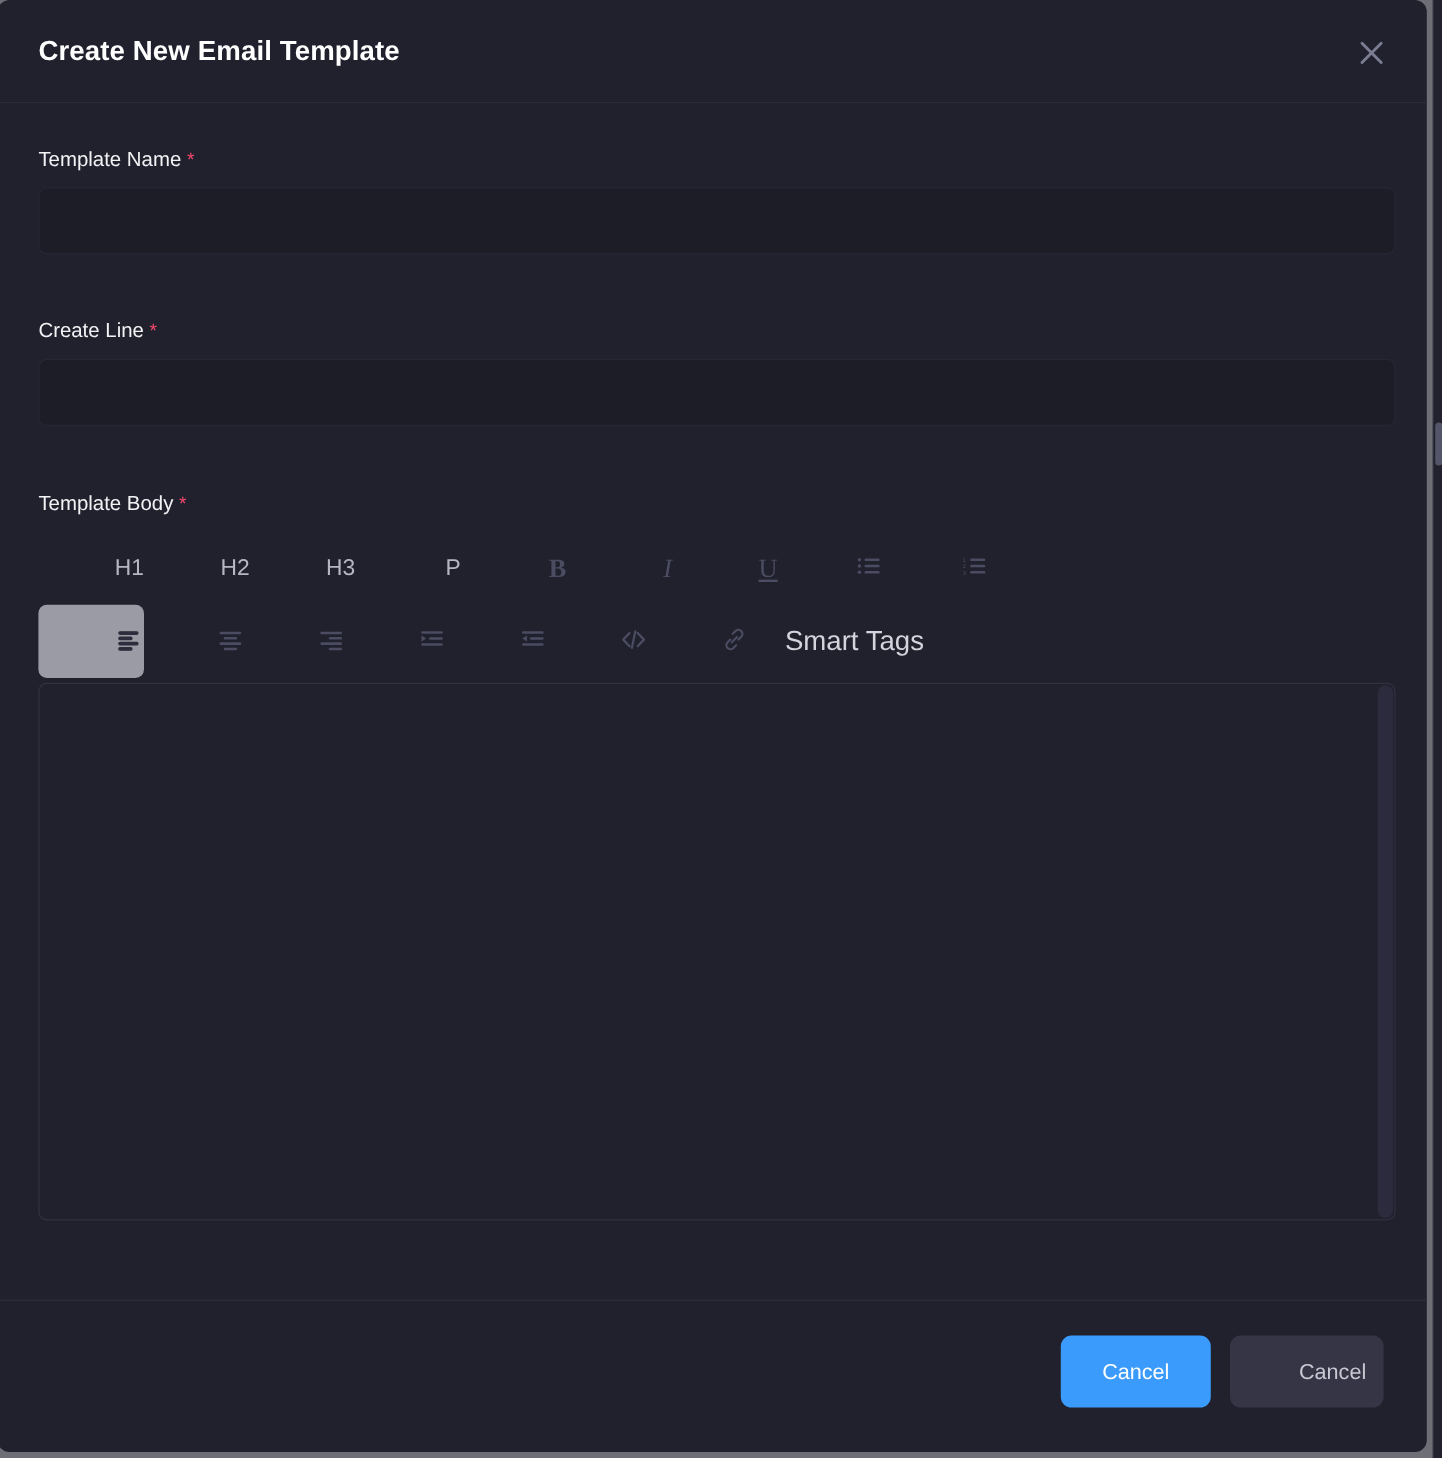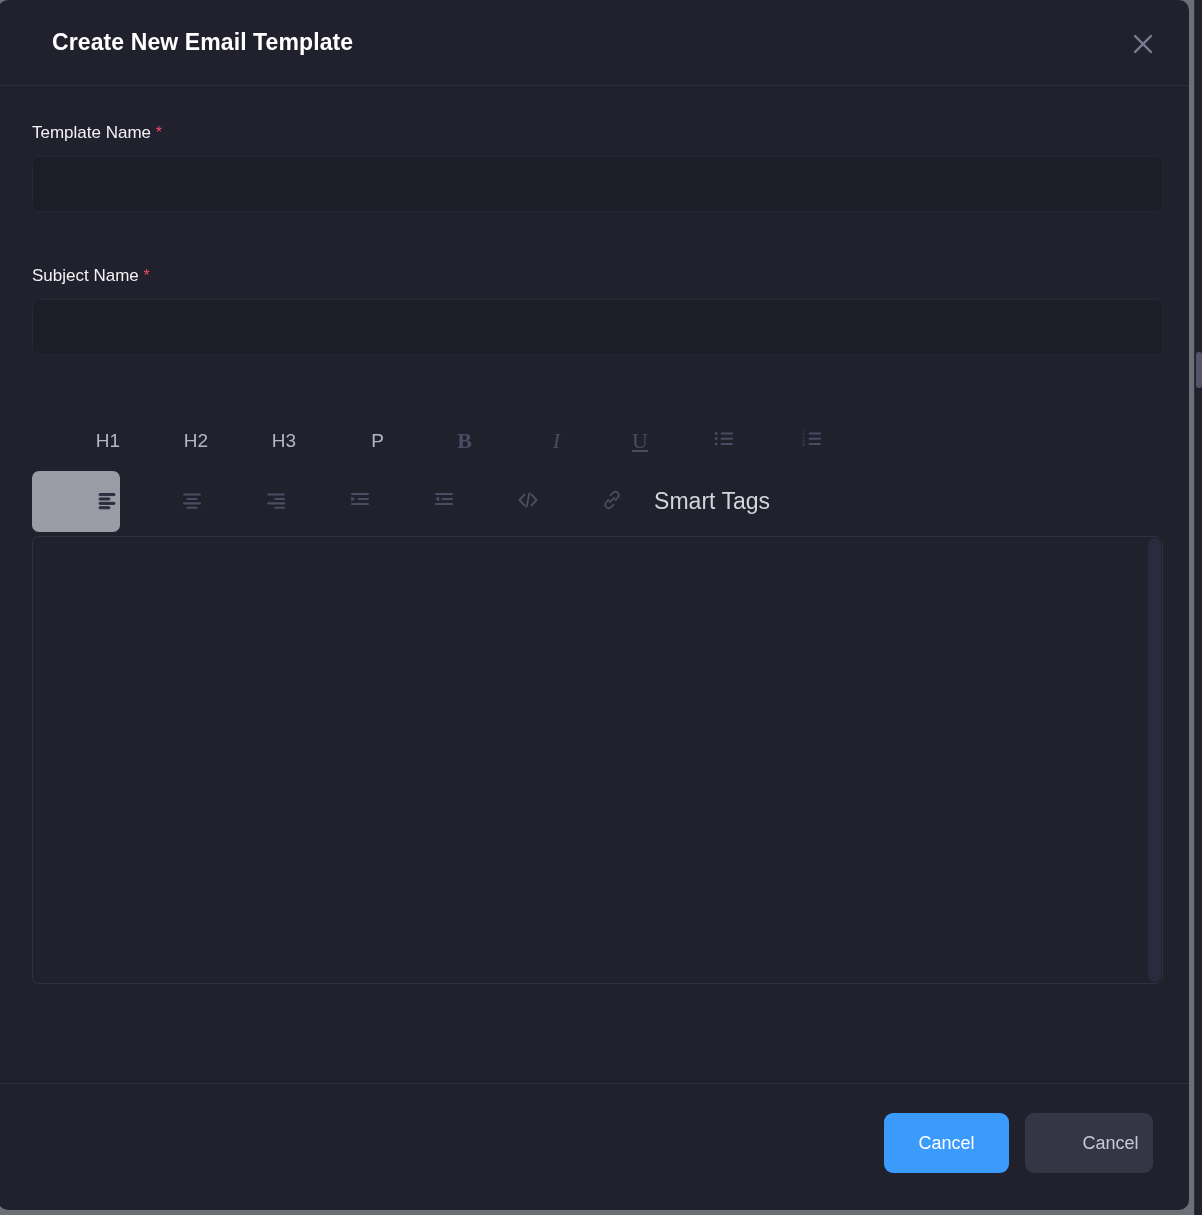"Create New Email Template" #modal-title { margin-left: 20px -> none }
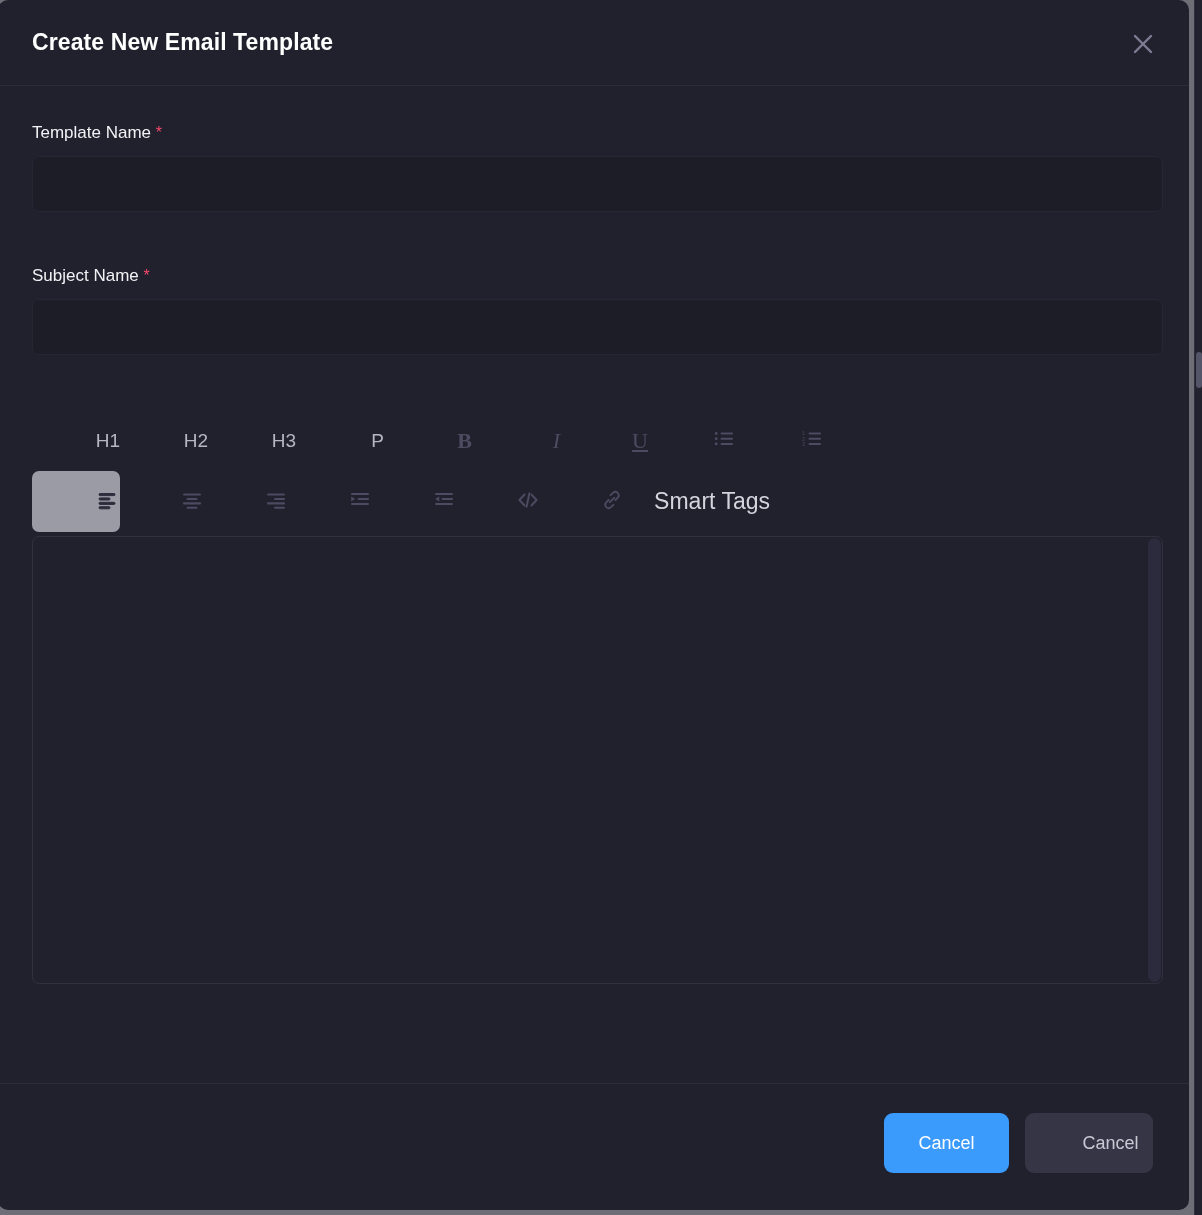"Subject Name" span { text: Subject Name -> Create Line }
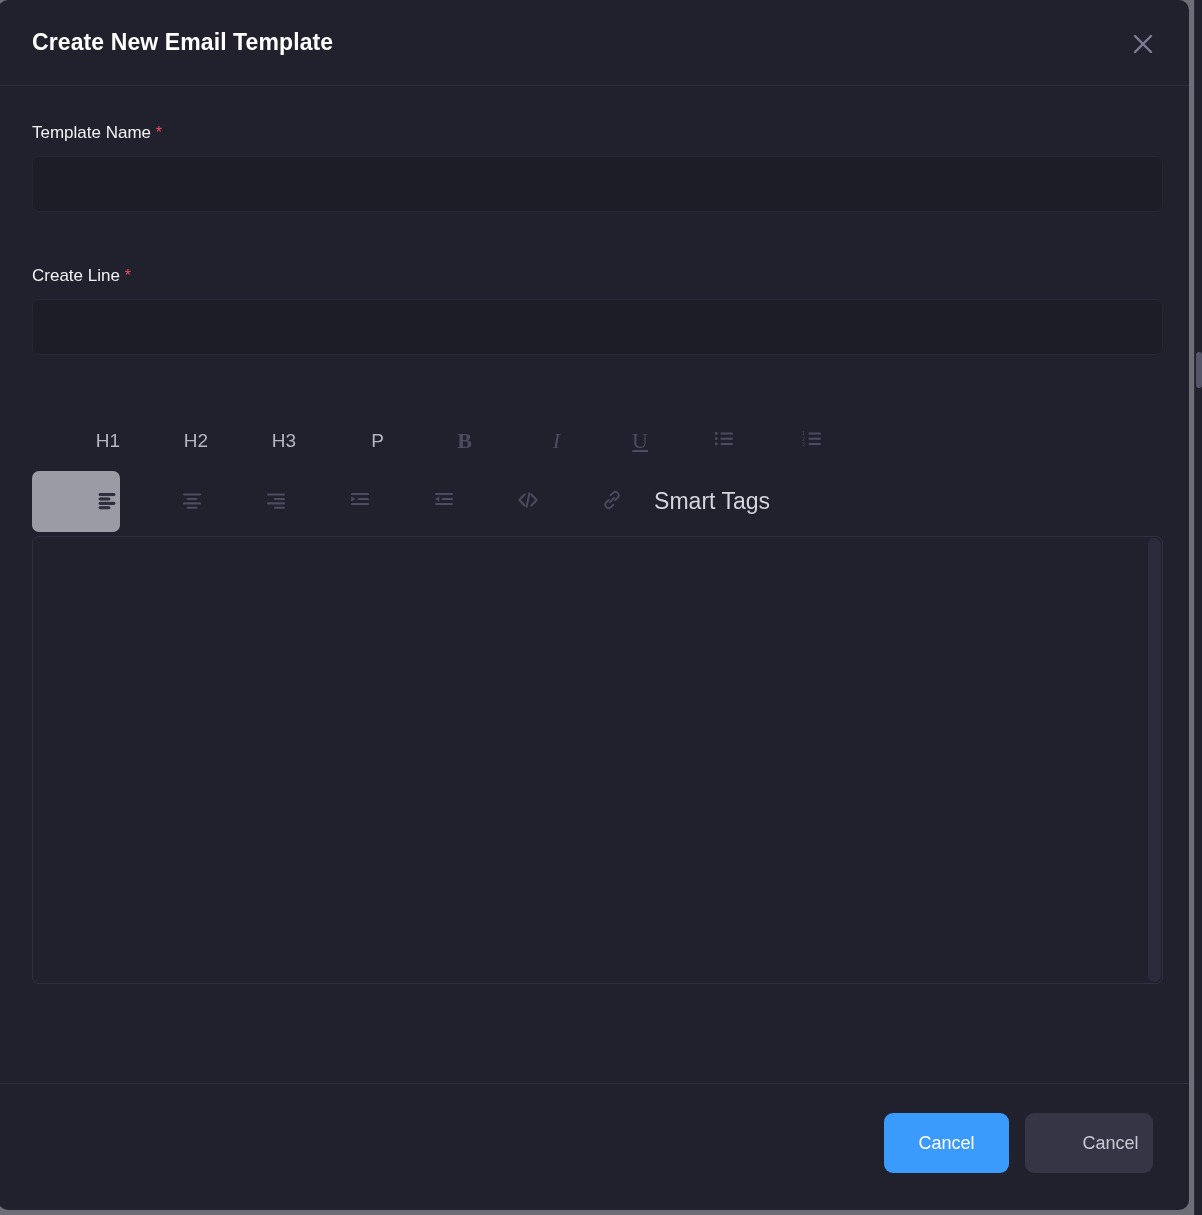"Template Body *" label.field-label { html: none -> <label> <span>Template Body</span> <span>*</span> </label> }
